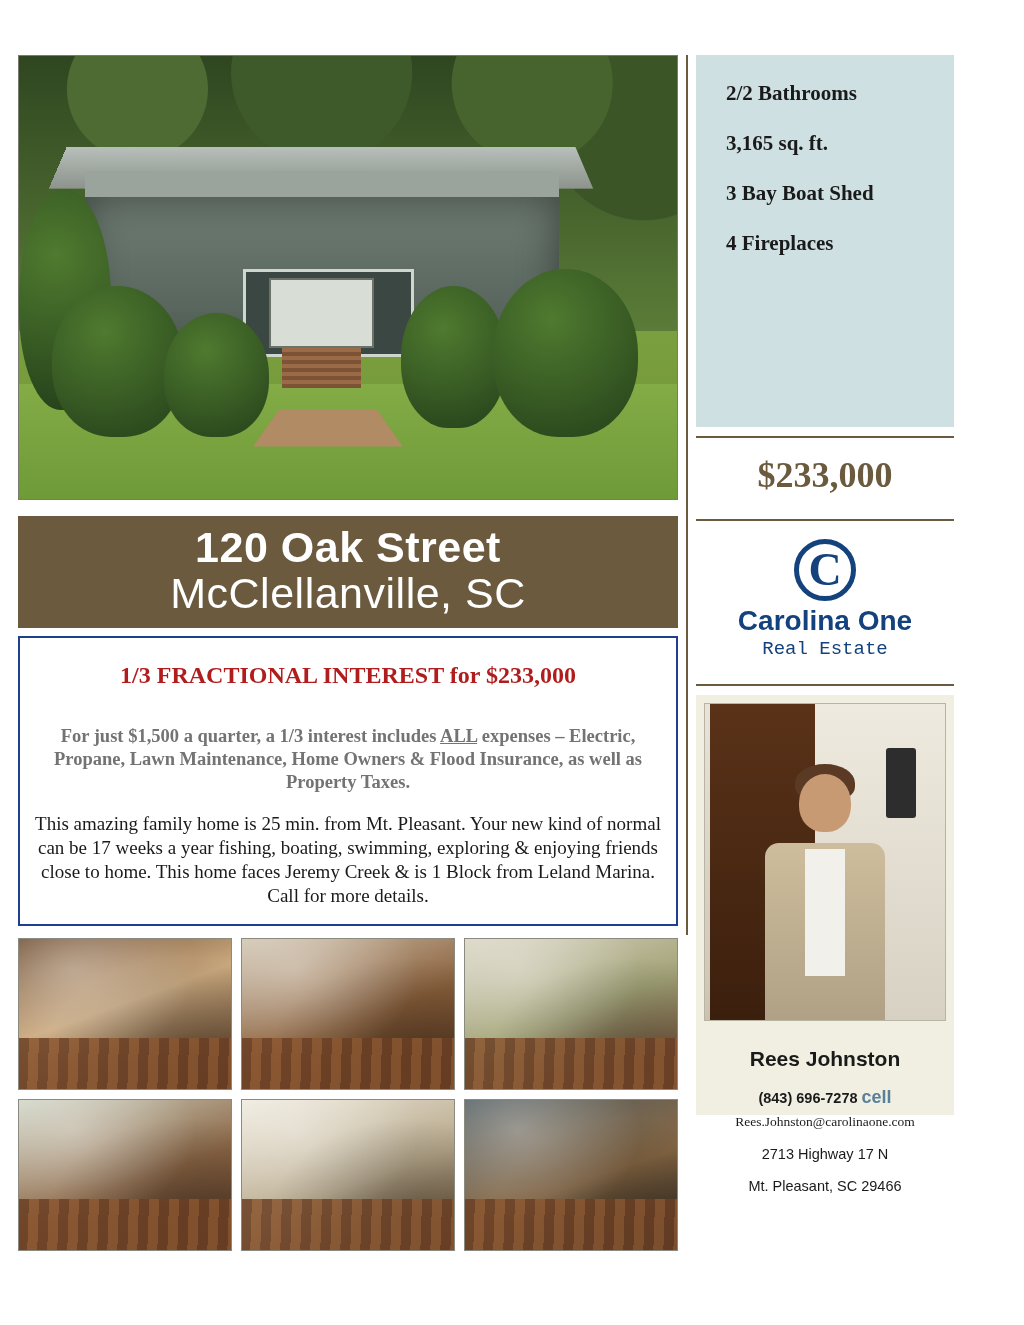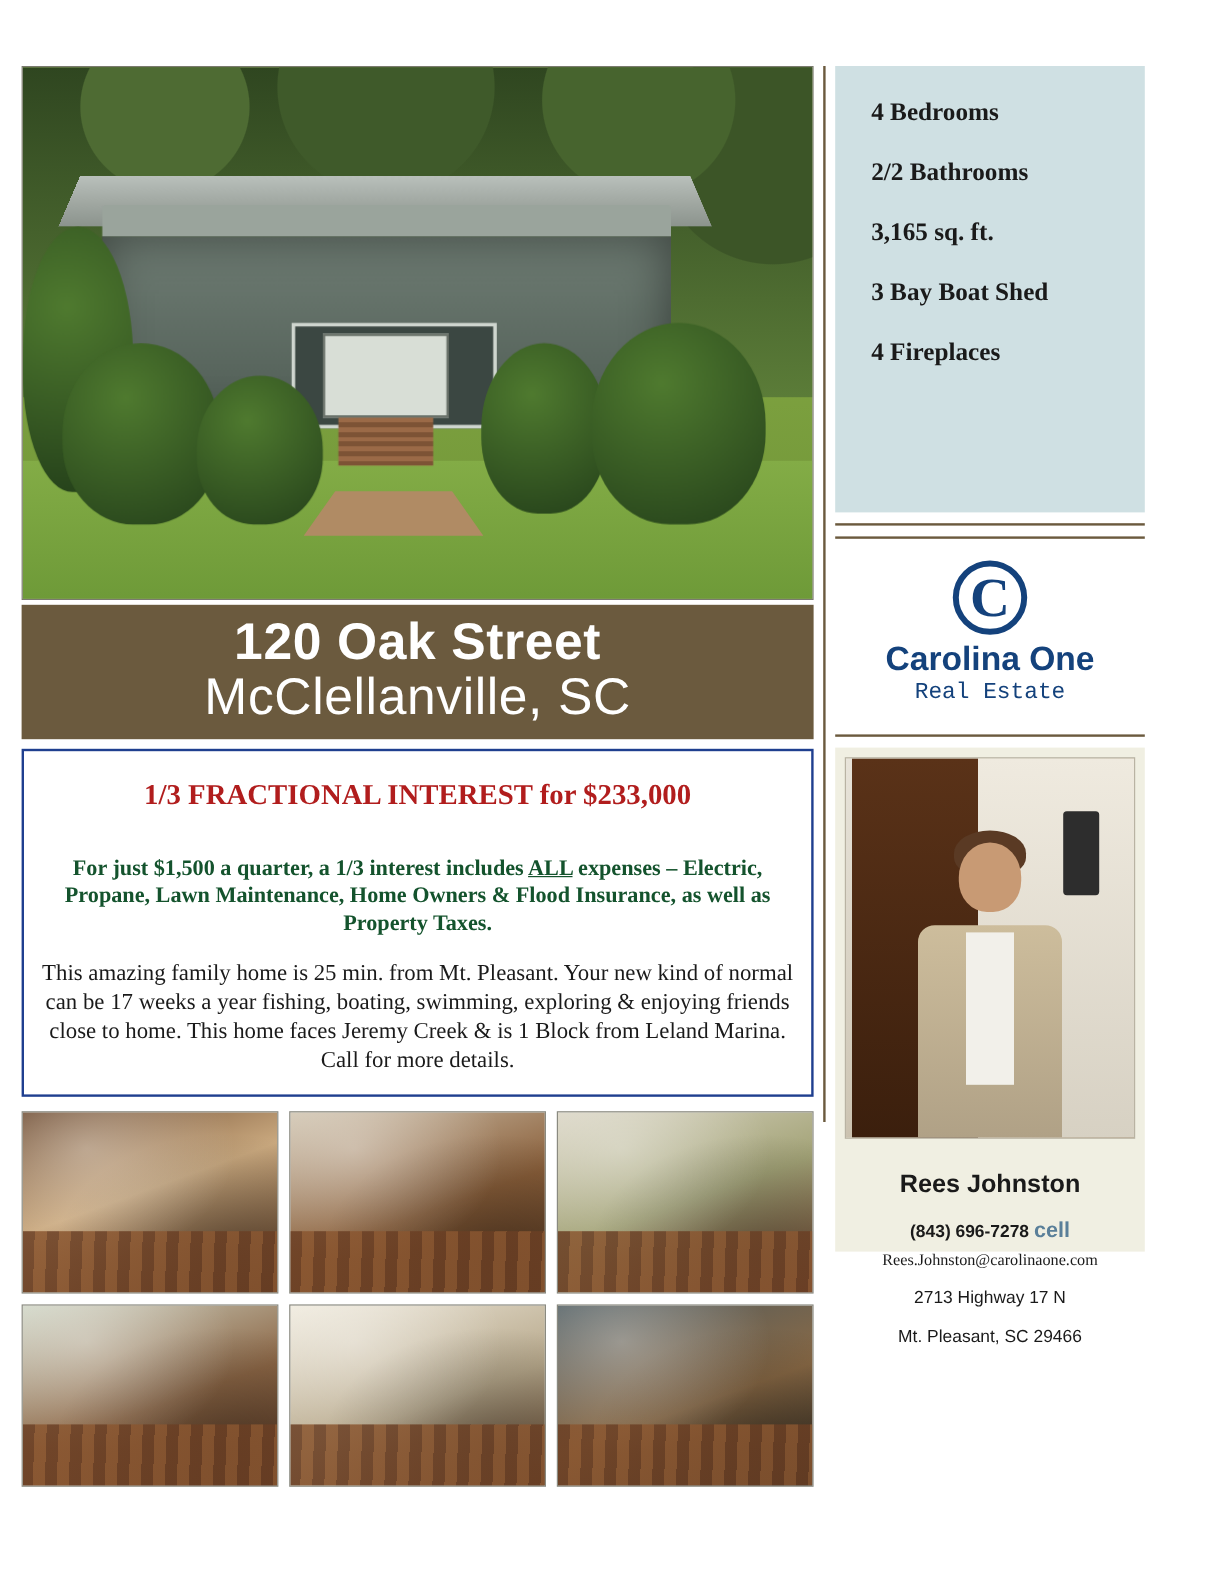"4 Bedrooms" div.fact { html: <div>4 Bedrooms</div> -> none }
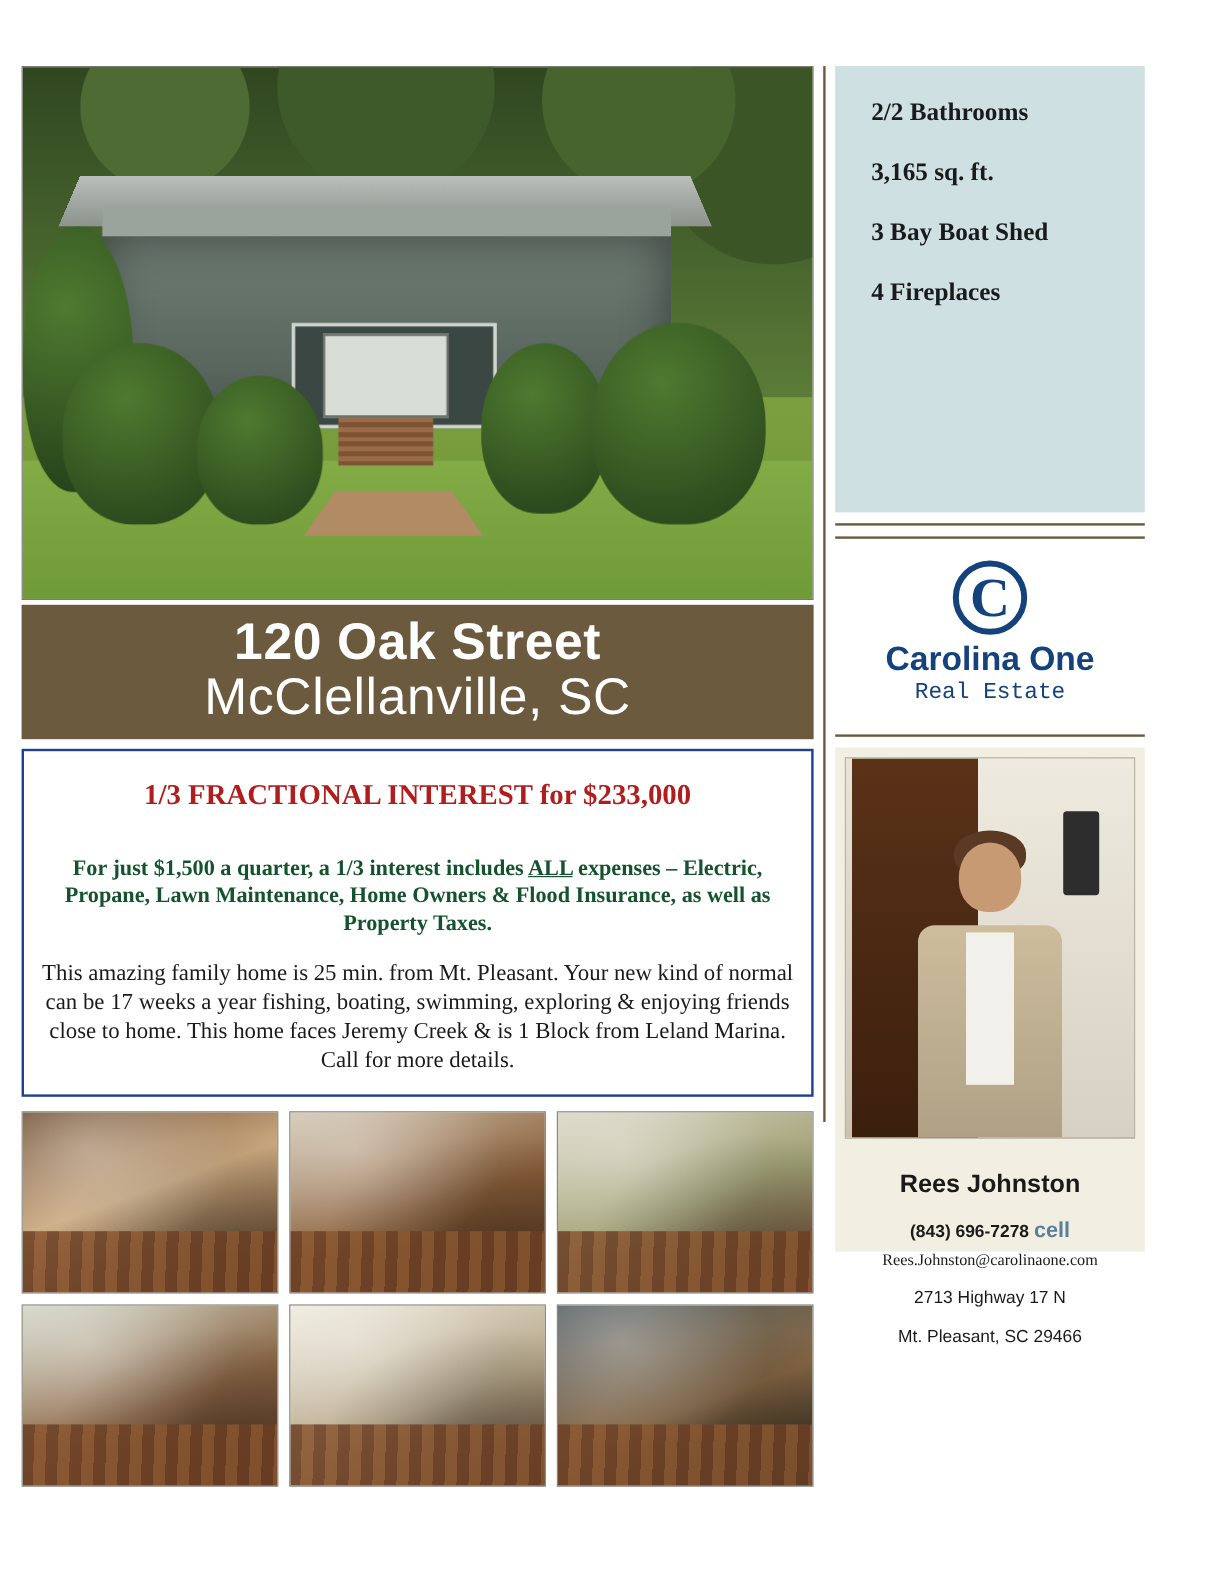"$233,000" div.price { html: none -> <div>$233,000</div> }
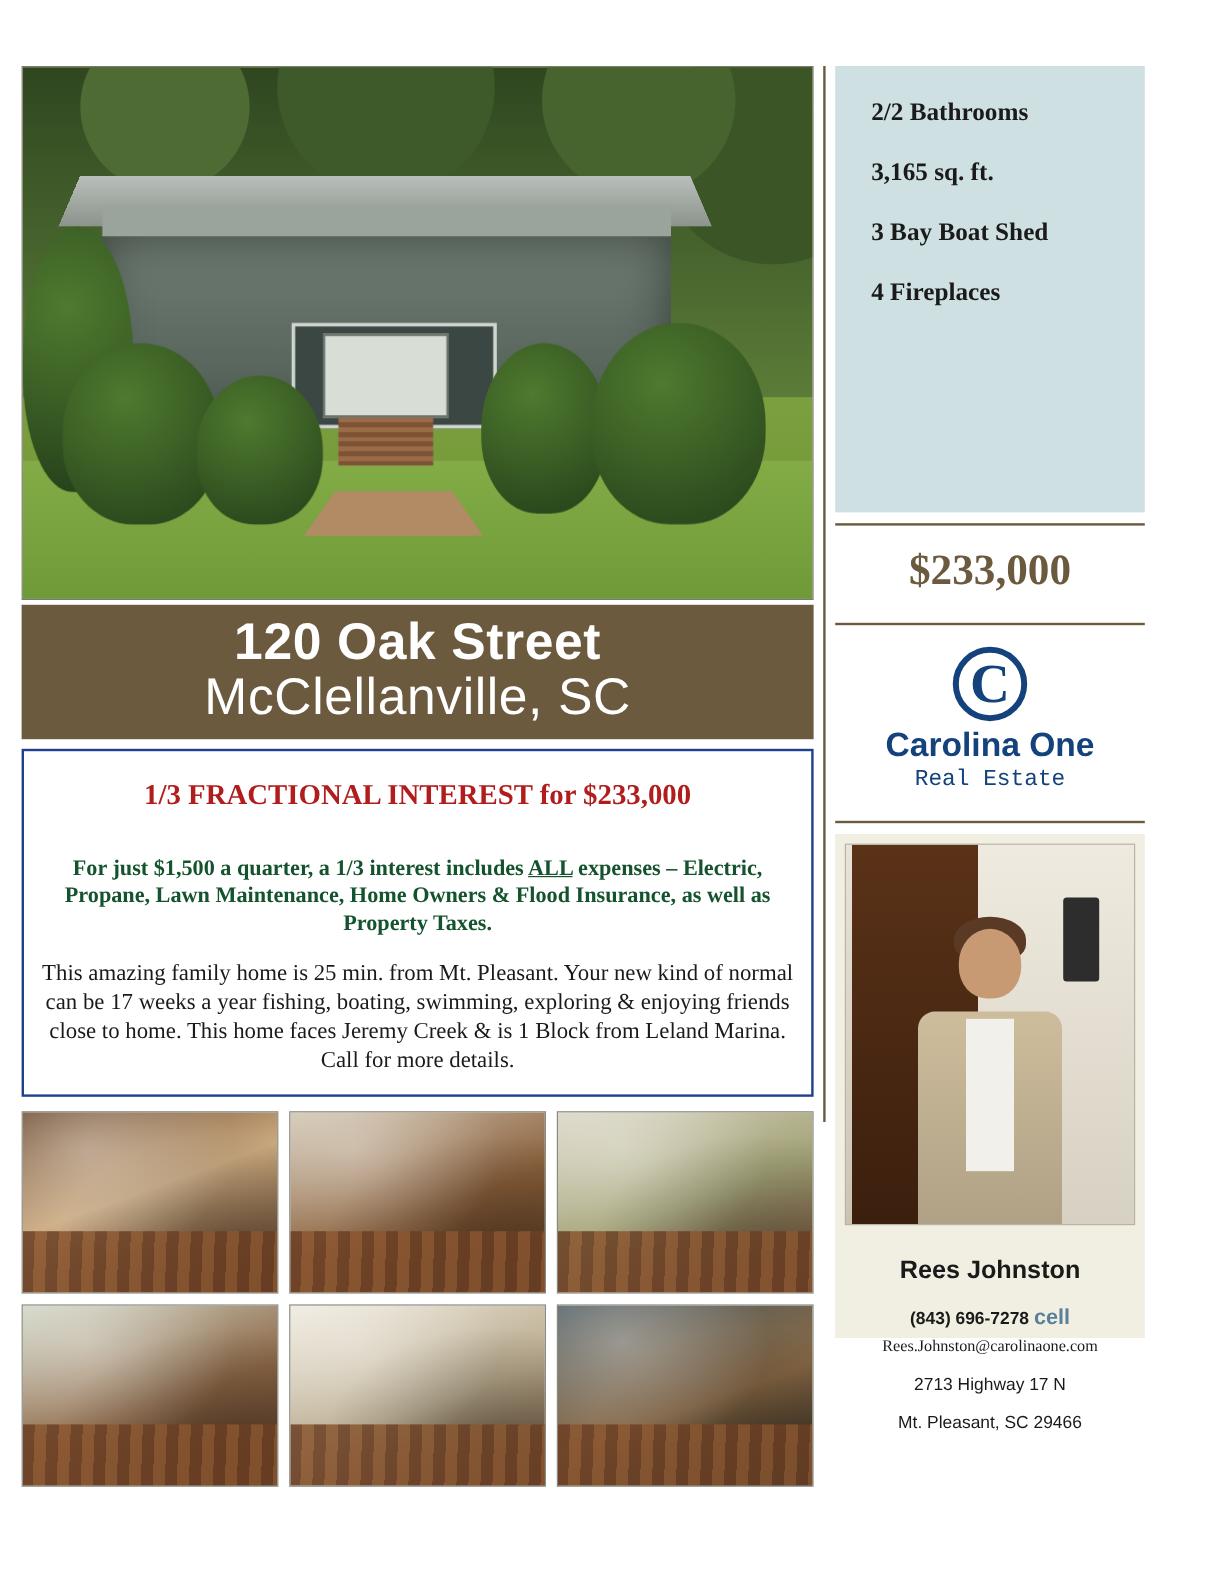"120 Oak Street" .address-band { margin-top: 4px -> 16px }
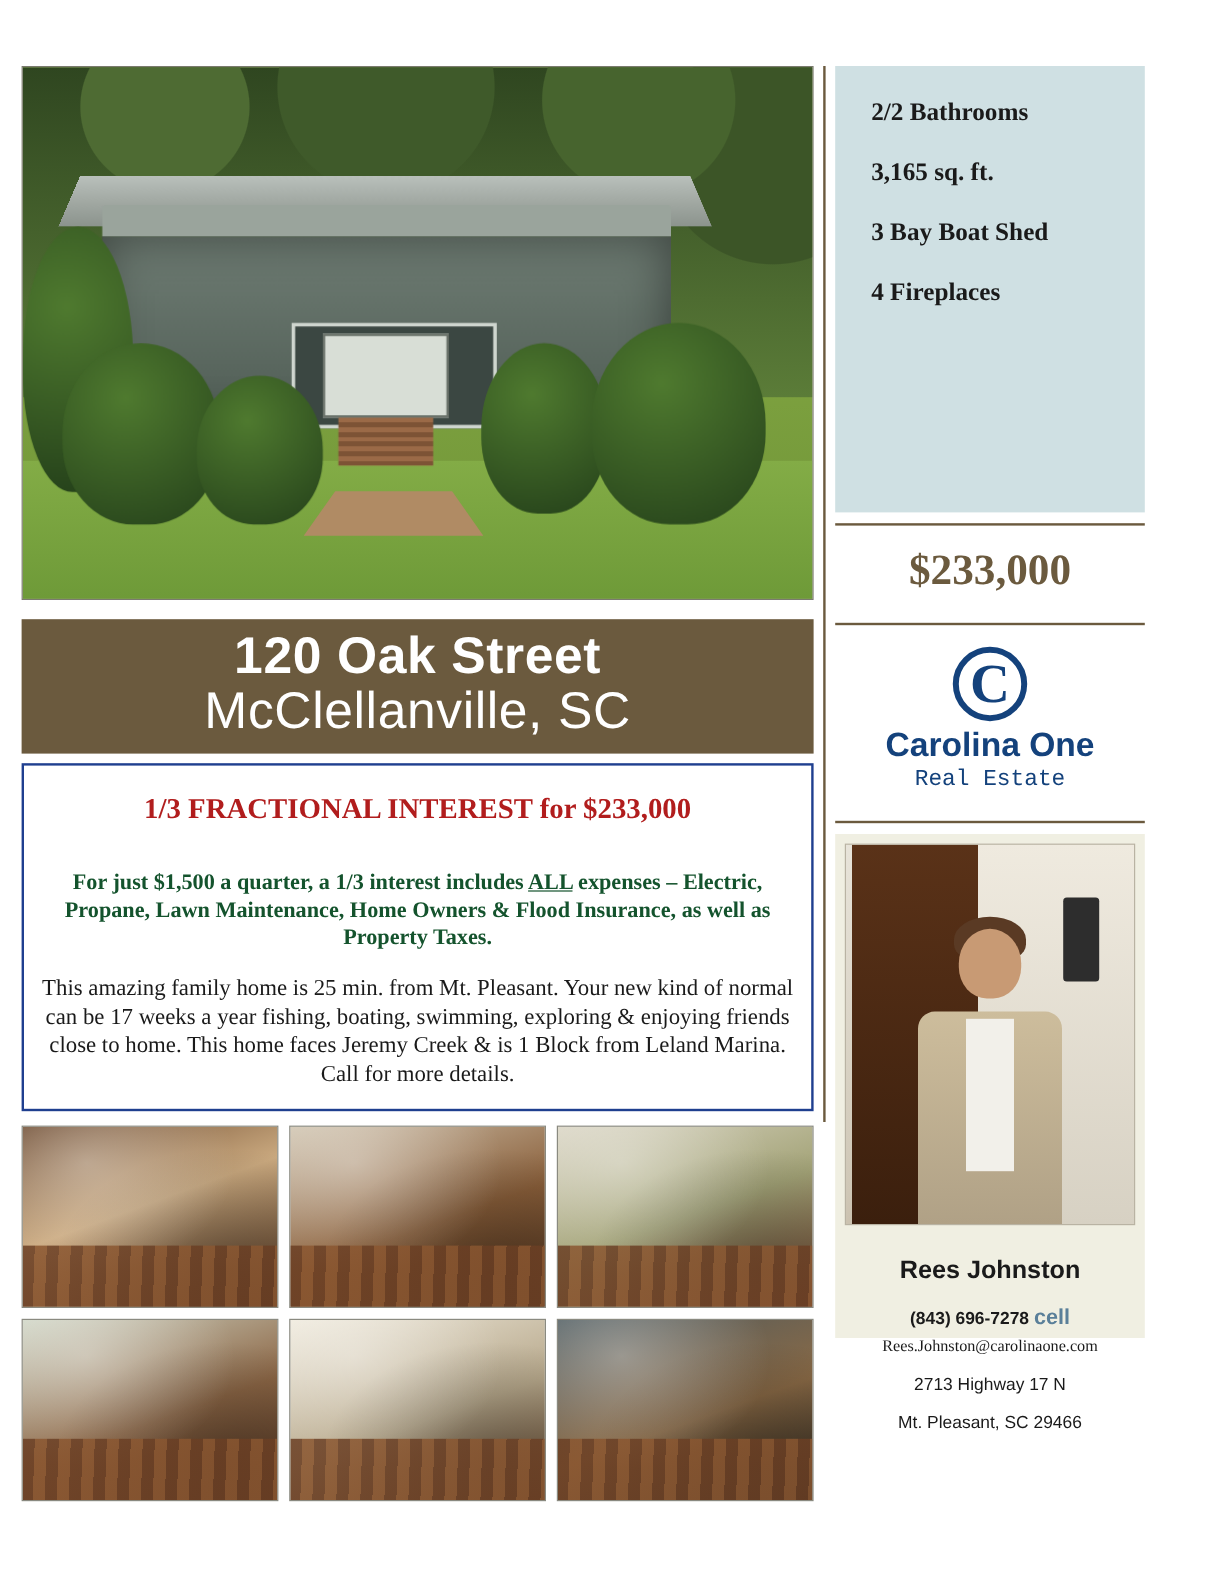"For just $1,500 a quarter," .desc-sub { color: #14532d -> #737373 }
